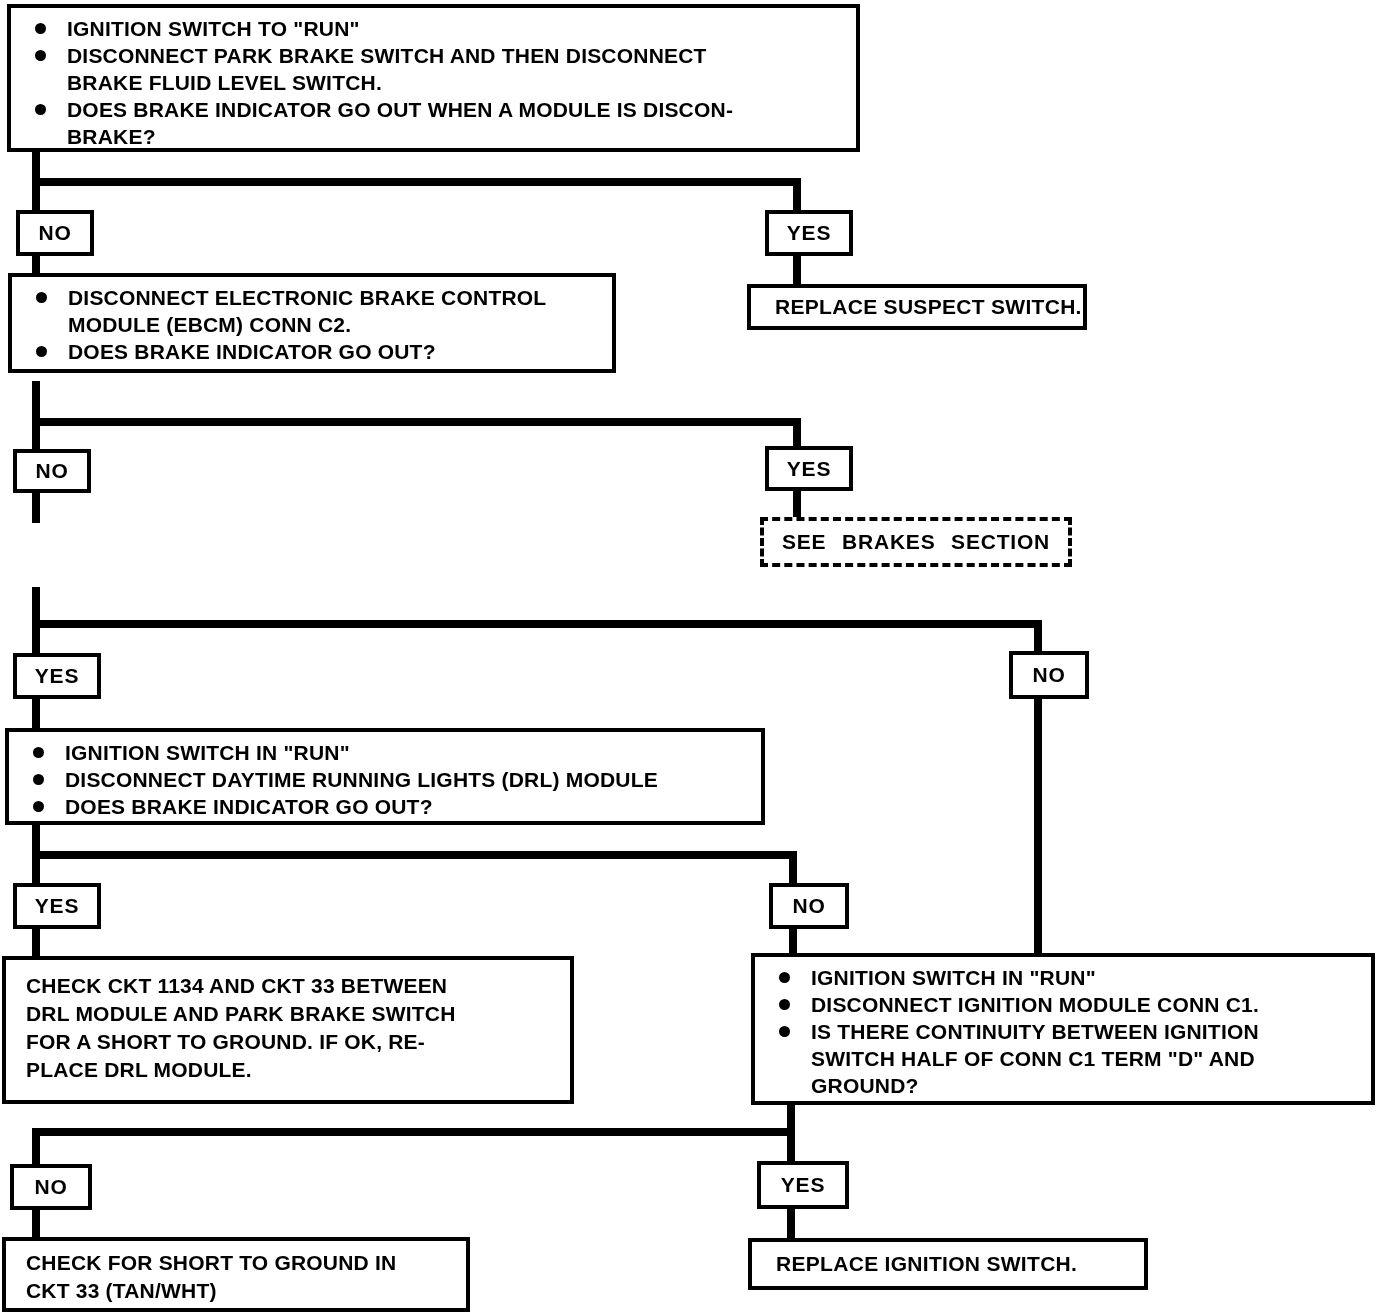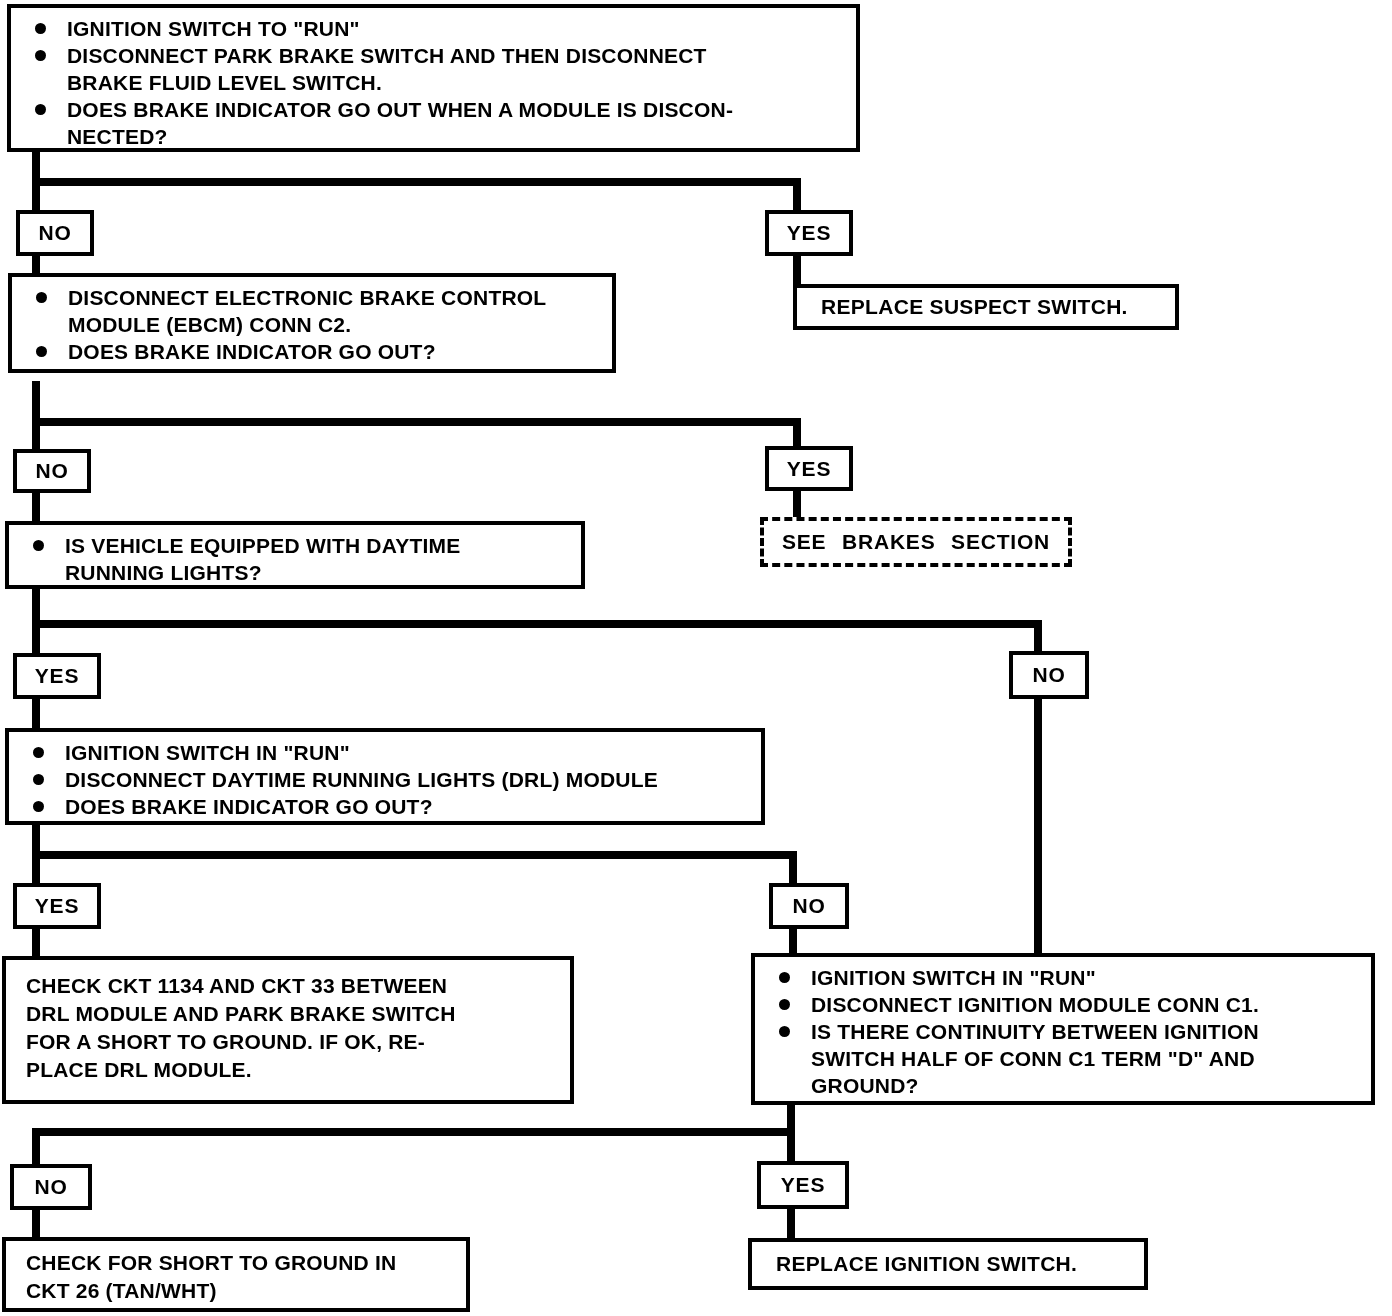"NECTED?" span.line { text: NECTED -> BRAKE }
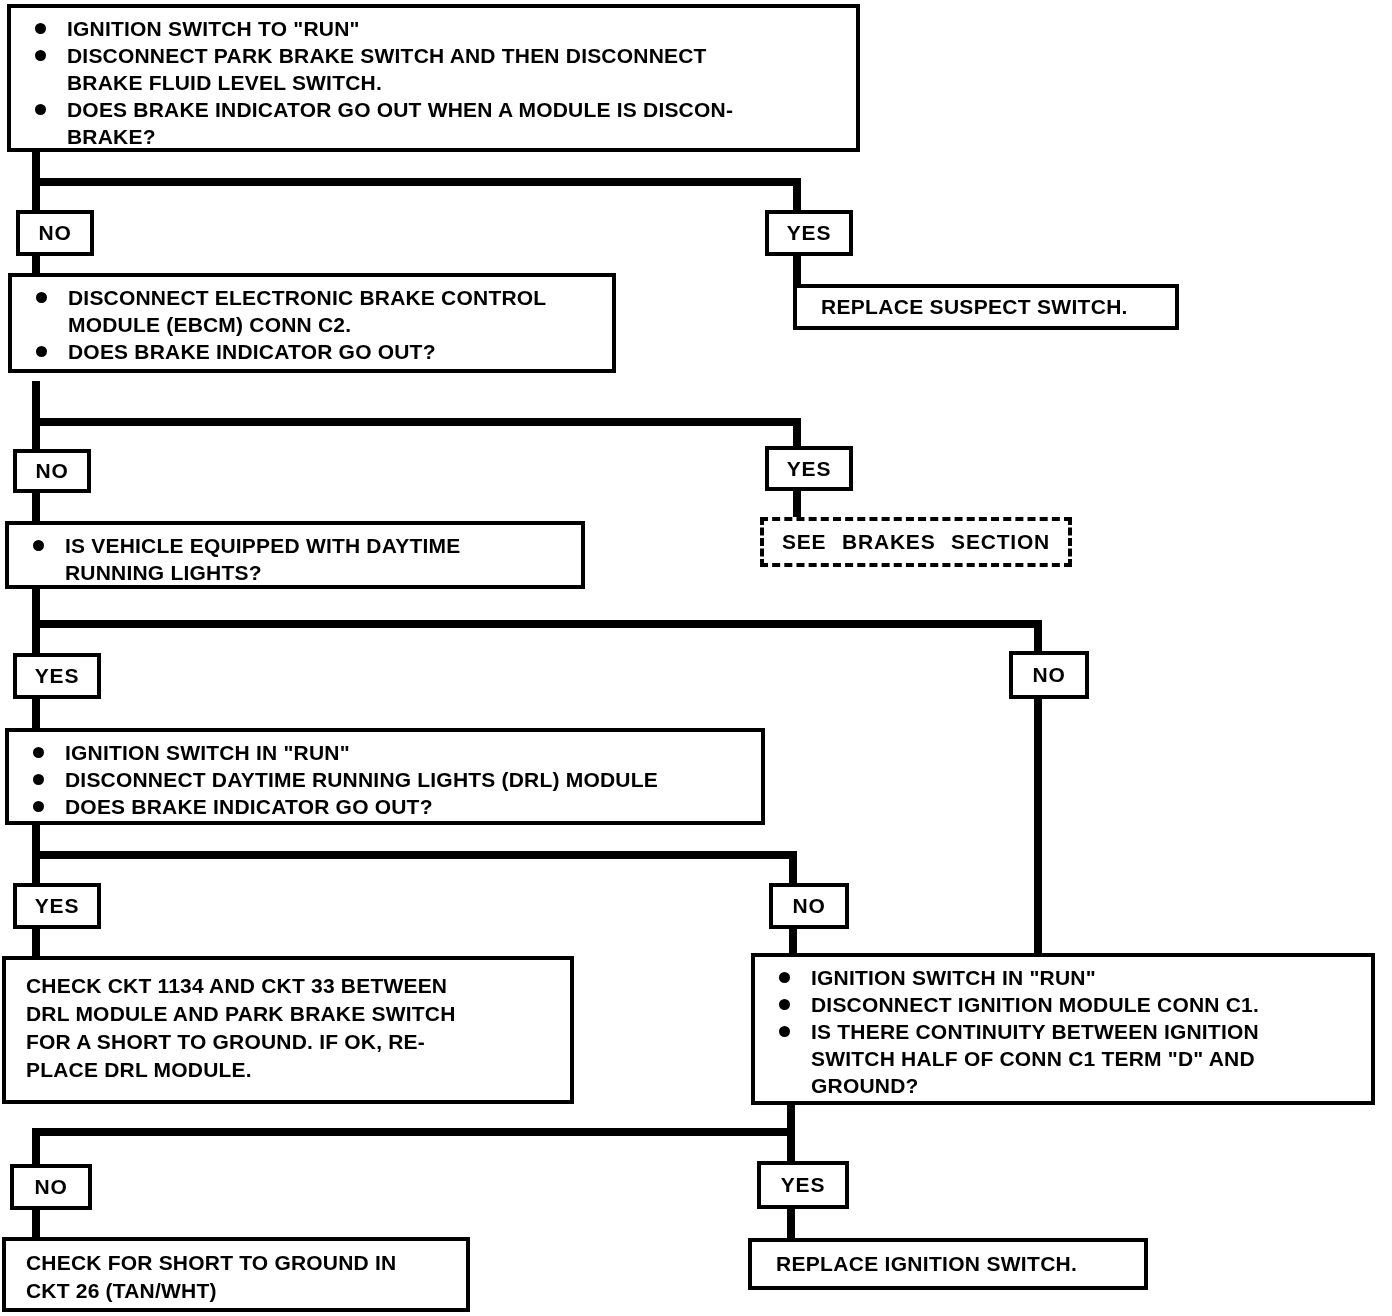"REPLACE SUSPECT SWITCH." div.box { left: 793px -> 747px; width: 386px -> 340px }
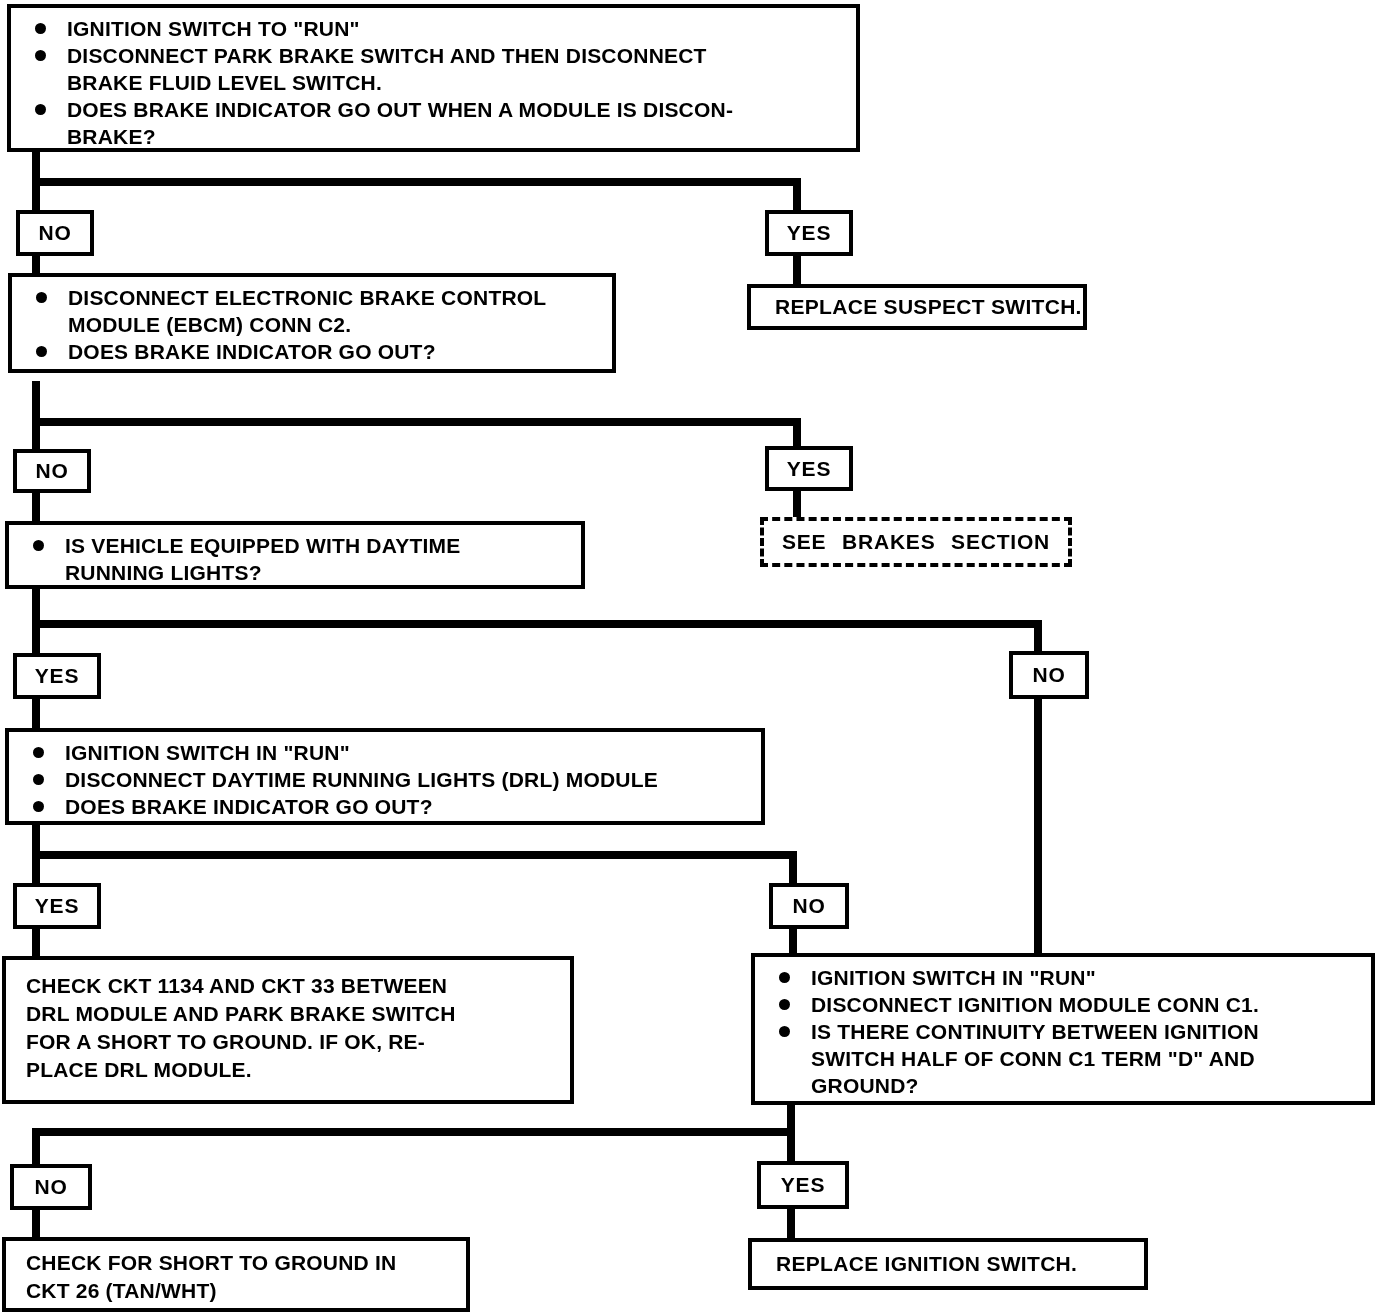"IS VEHICLE EQUIPPED WITH DAYTIME" div.box { html: <div> <div> <div> <div></div> </div> <div> <span>IS VEHICLE EQUIPPED WITH DAYTIME</span> <span>RUNNING LIGHTS?</span> </div> </div> </div> -> none }
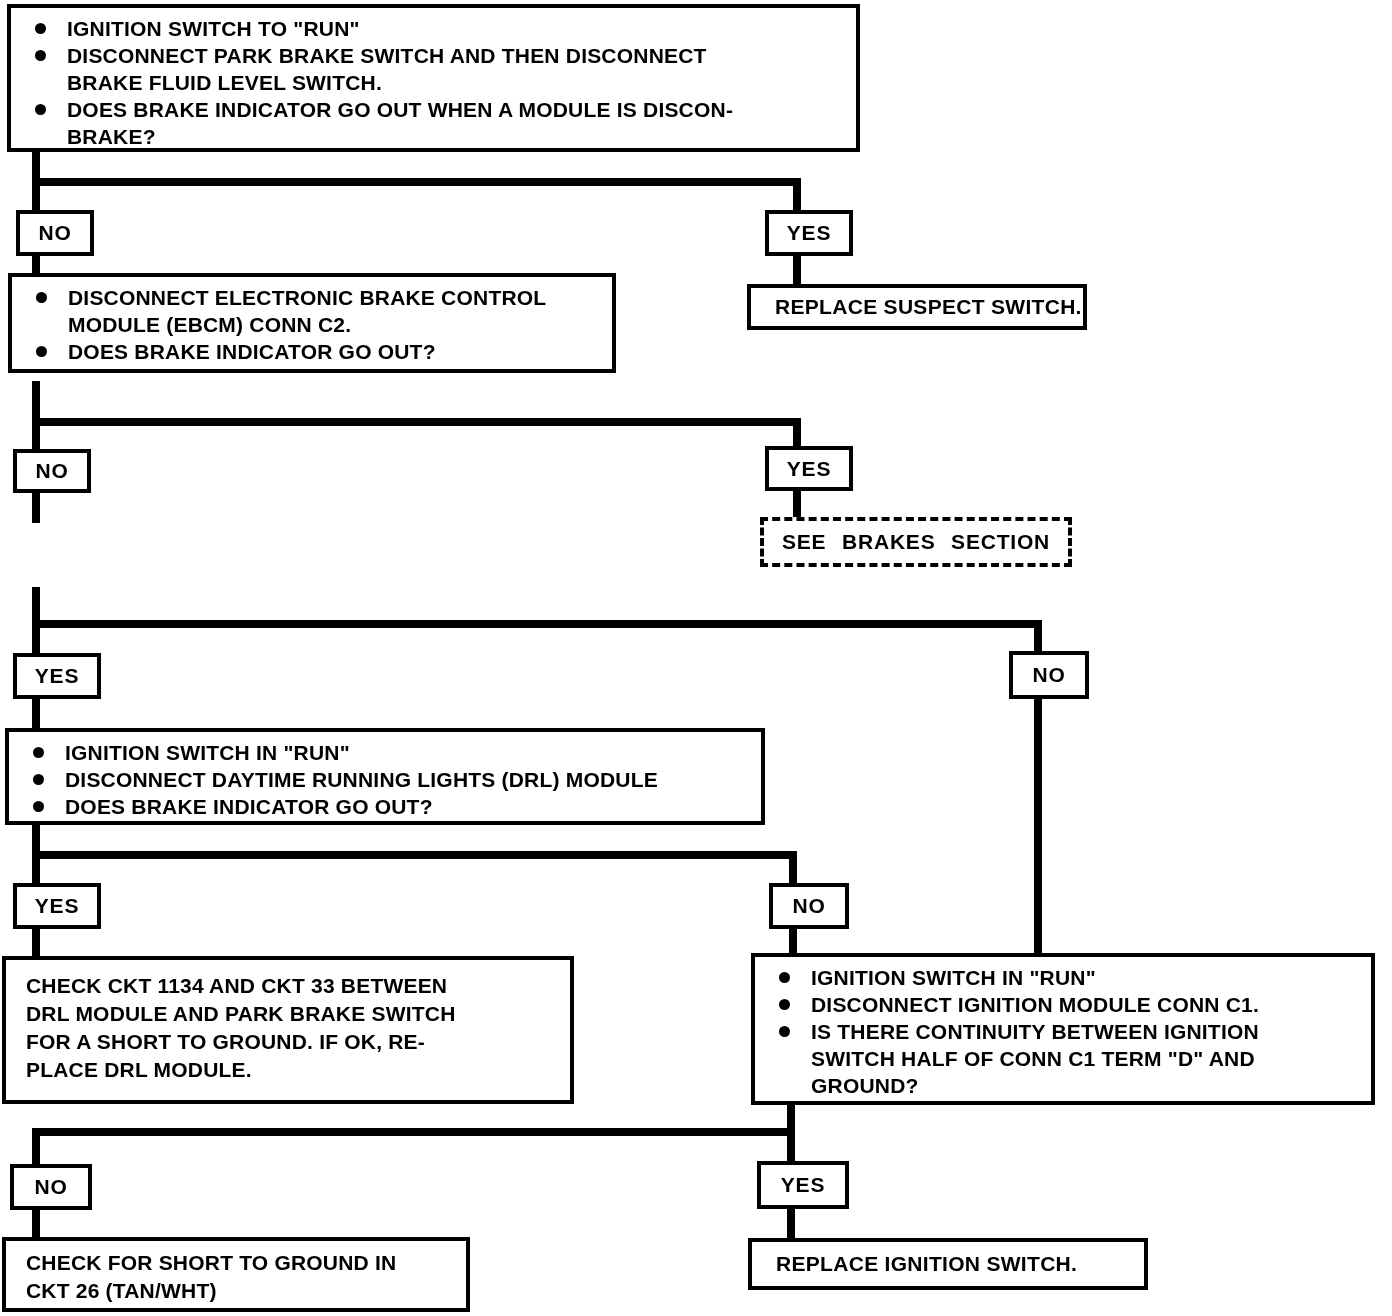"CKT 26 (TAN/WHT)" span.line { text: 26 -> 33 }
